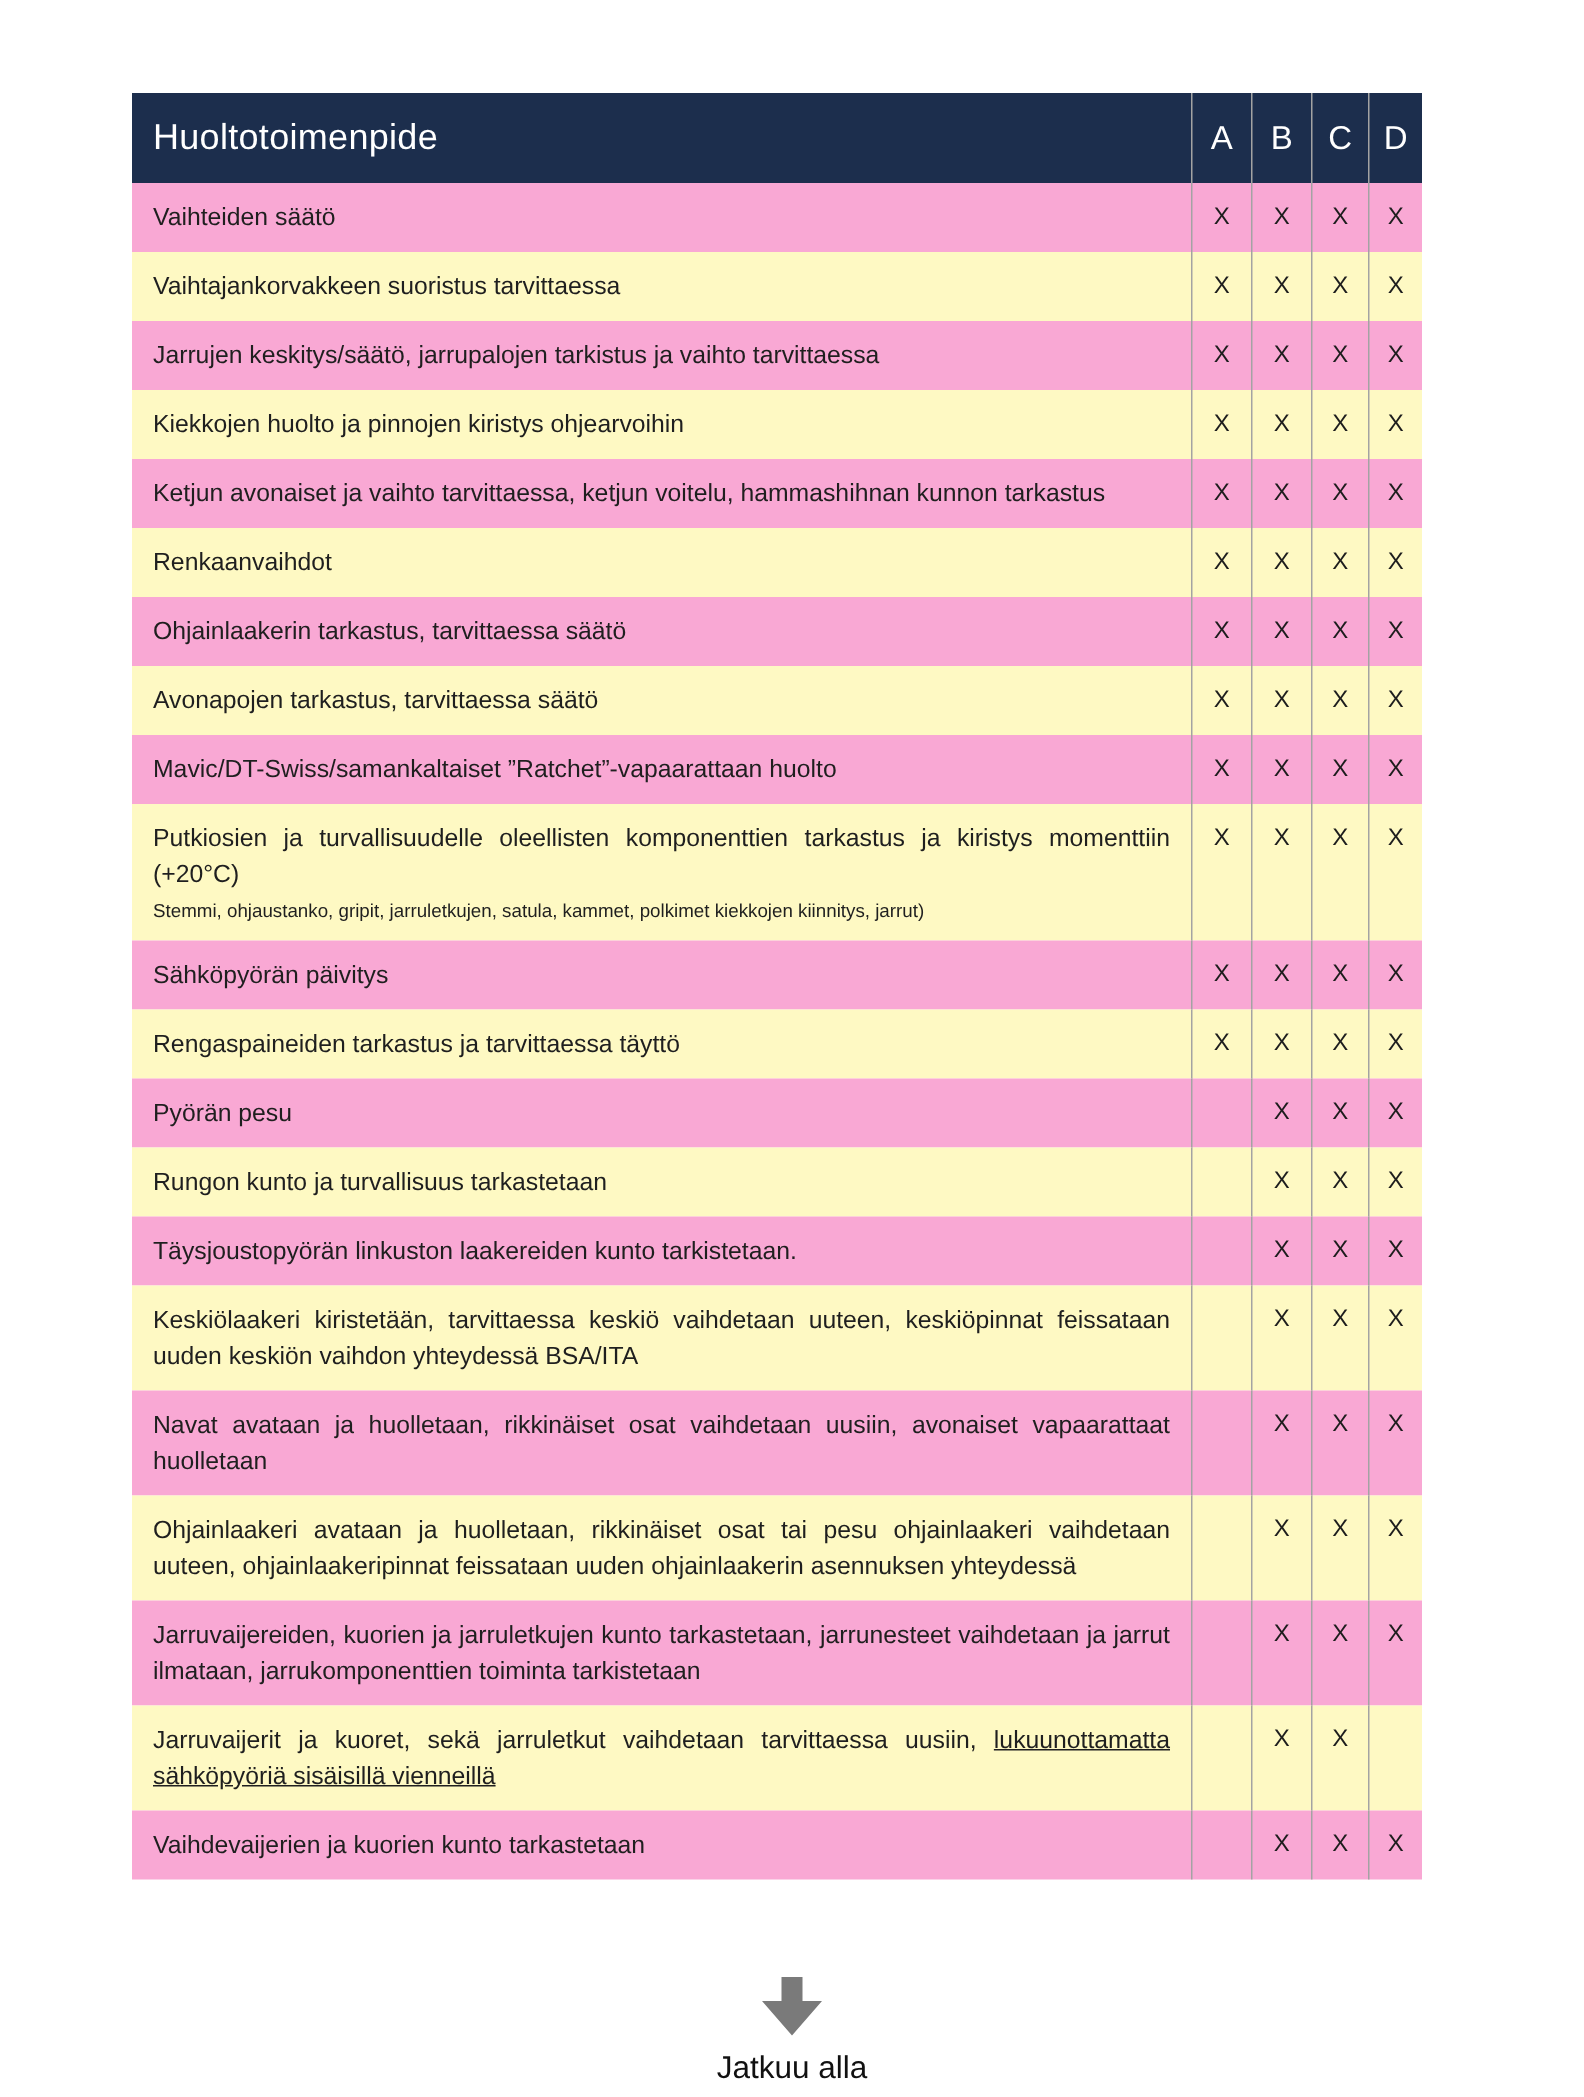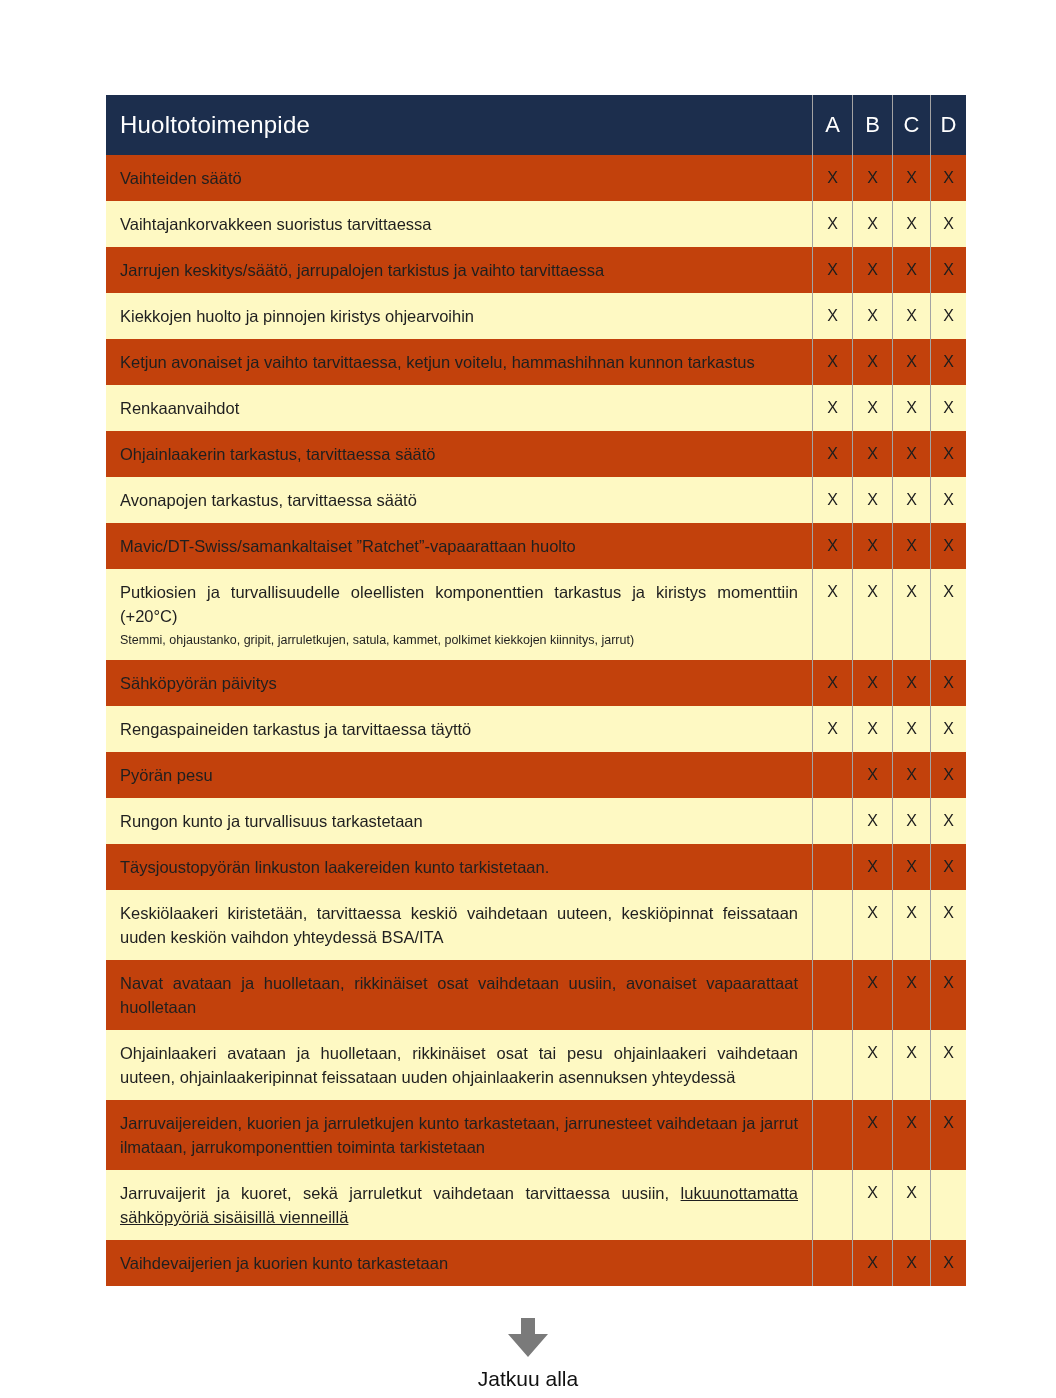"Huoltotoimenpide" .service-table { left: 106px -> 88px; margin-top: 33px -> none }
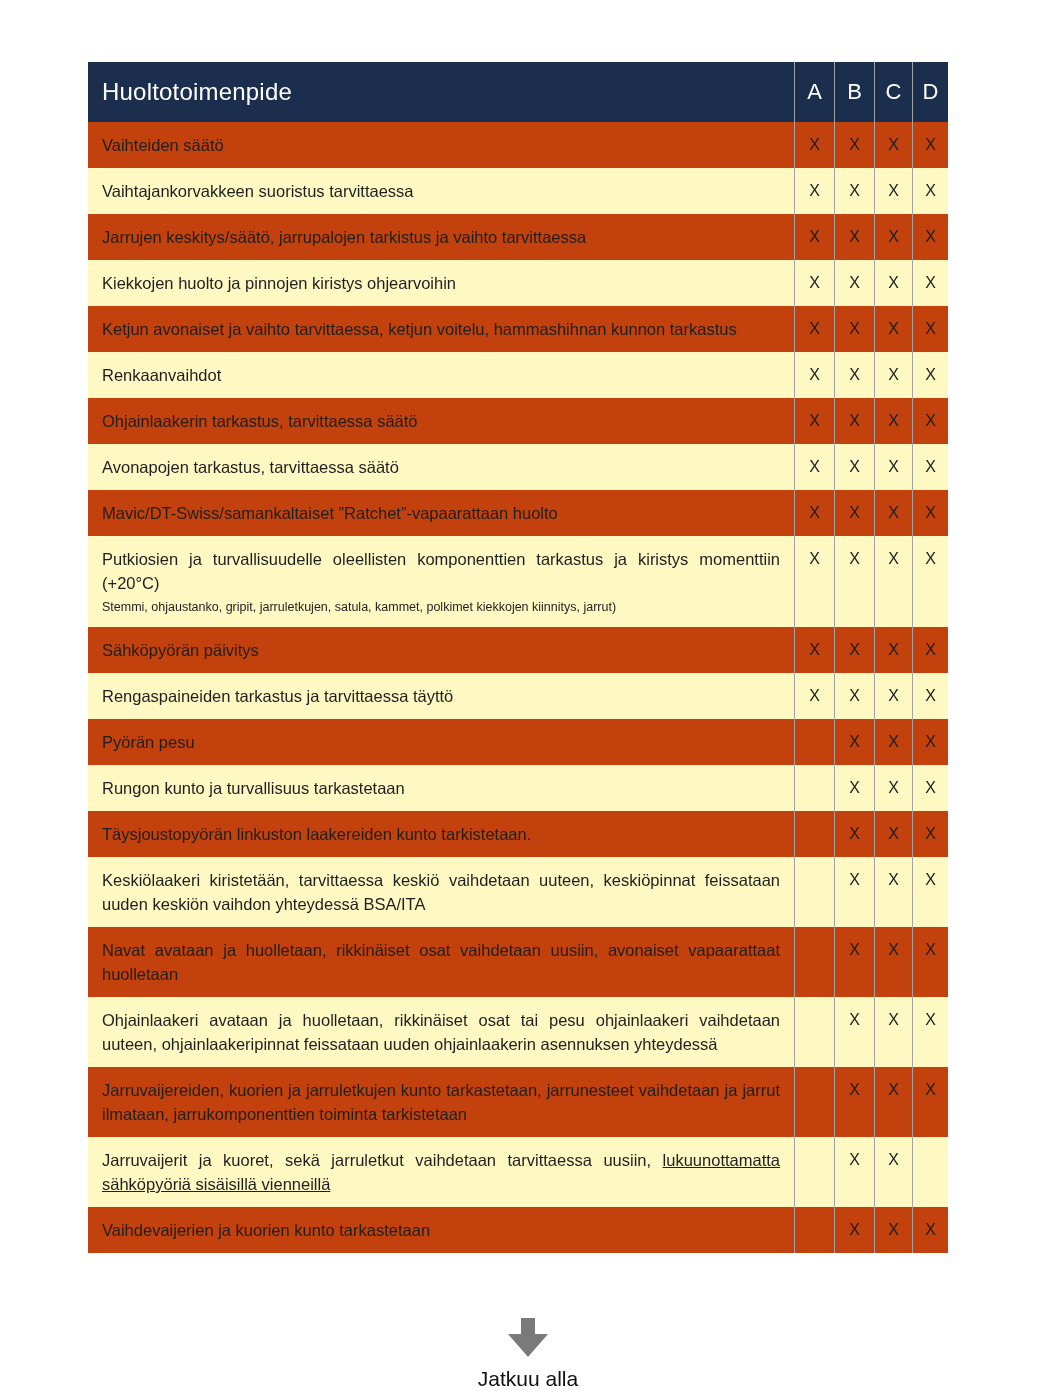"Vaihteiden säätö" .row { background: #c2410c -> #f9a8d4 }
